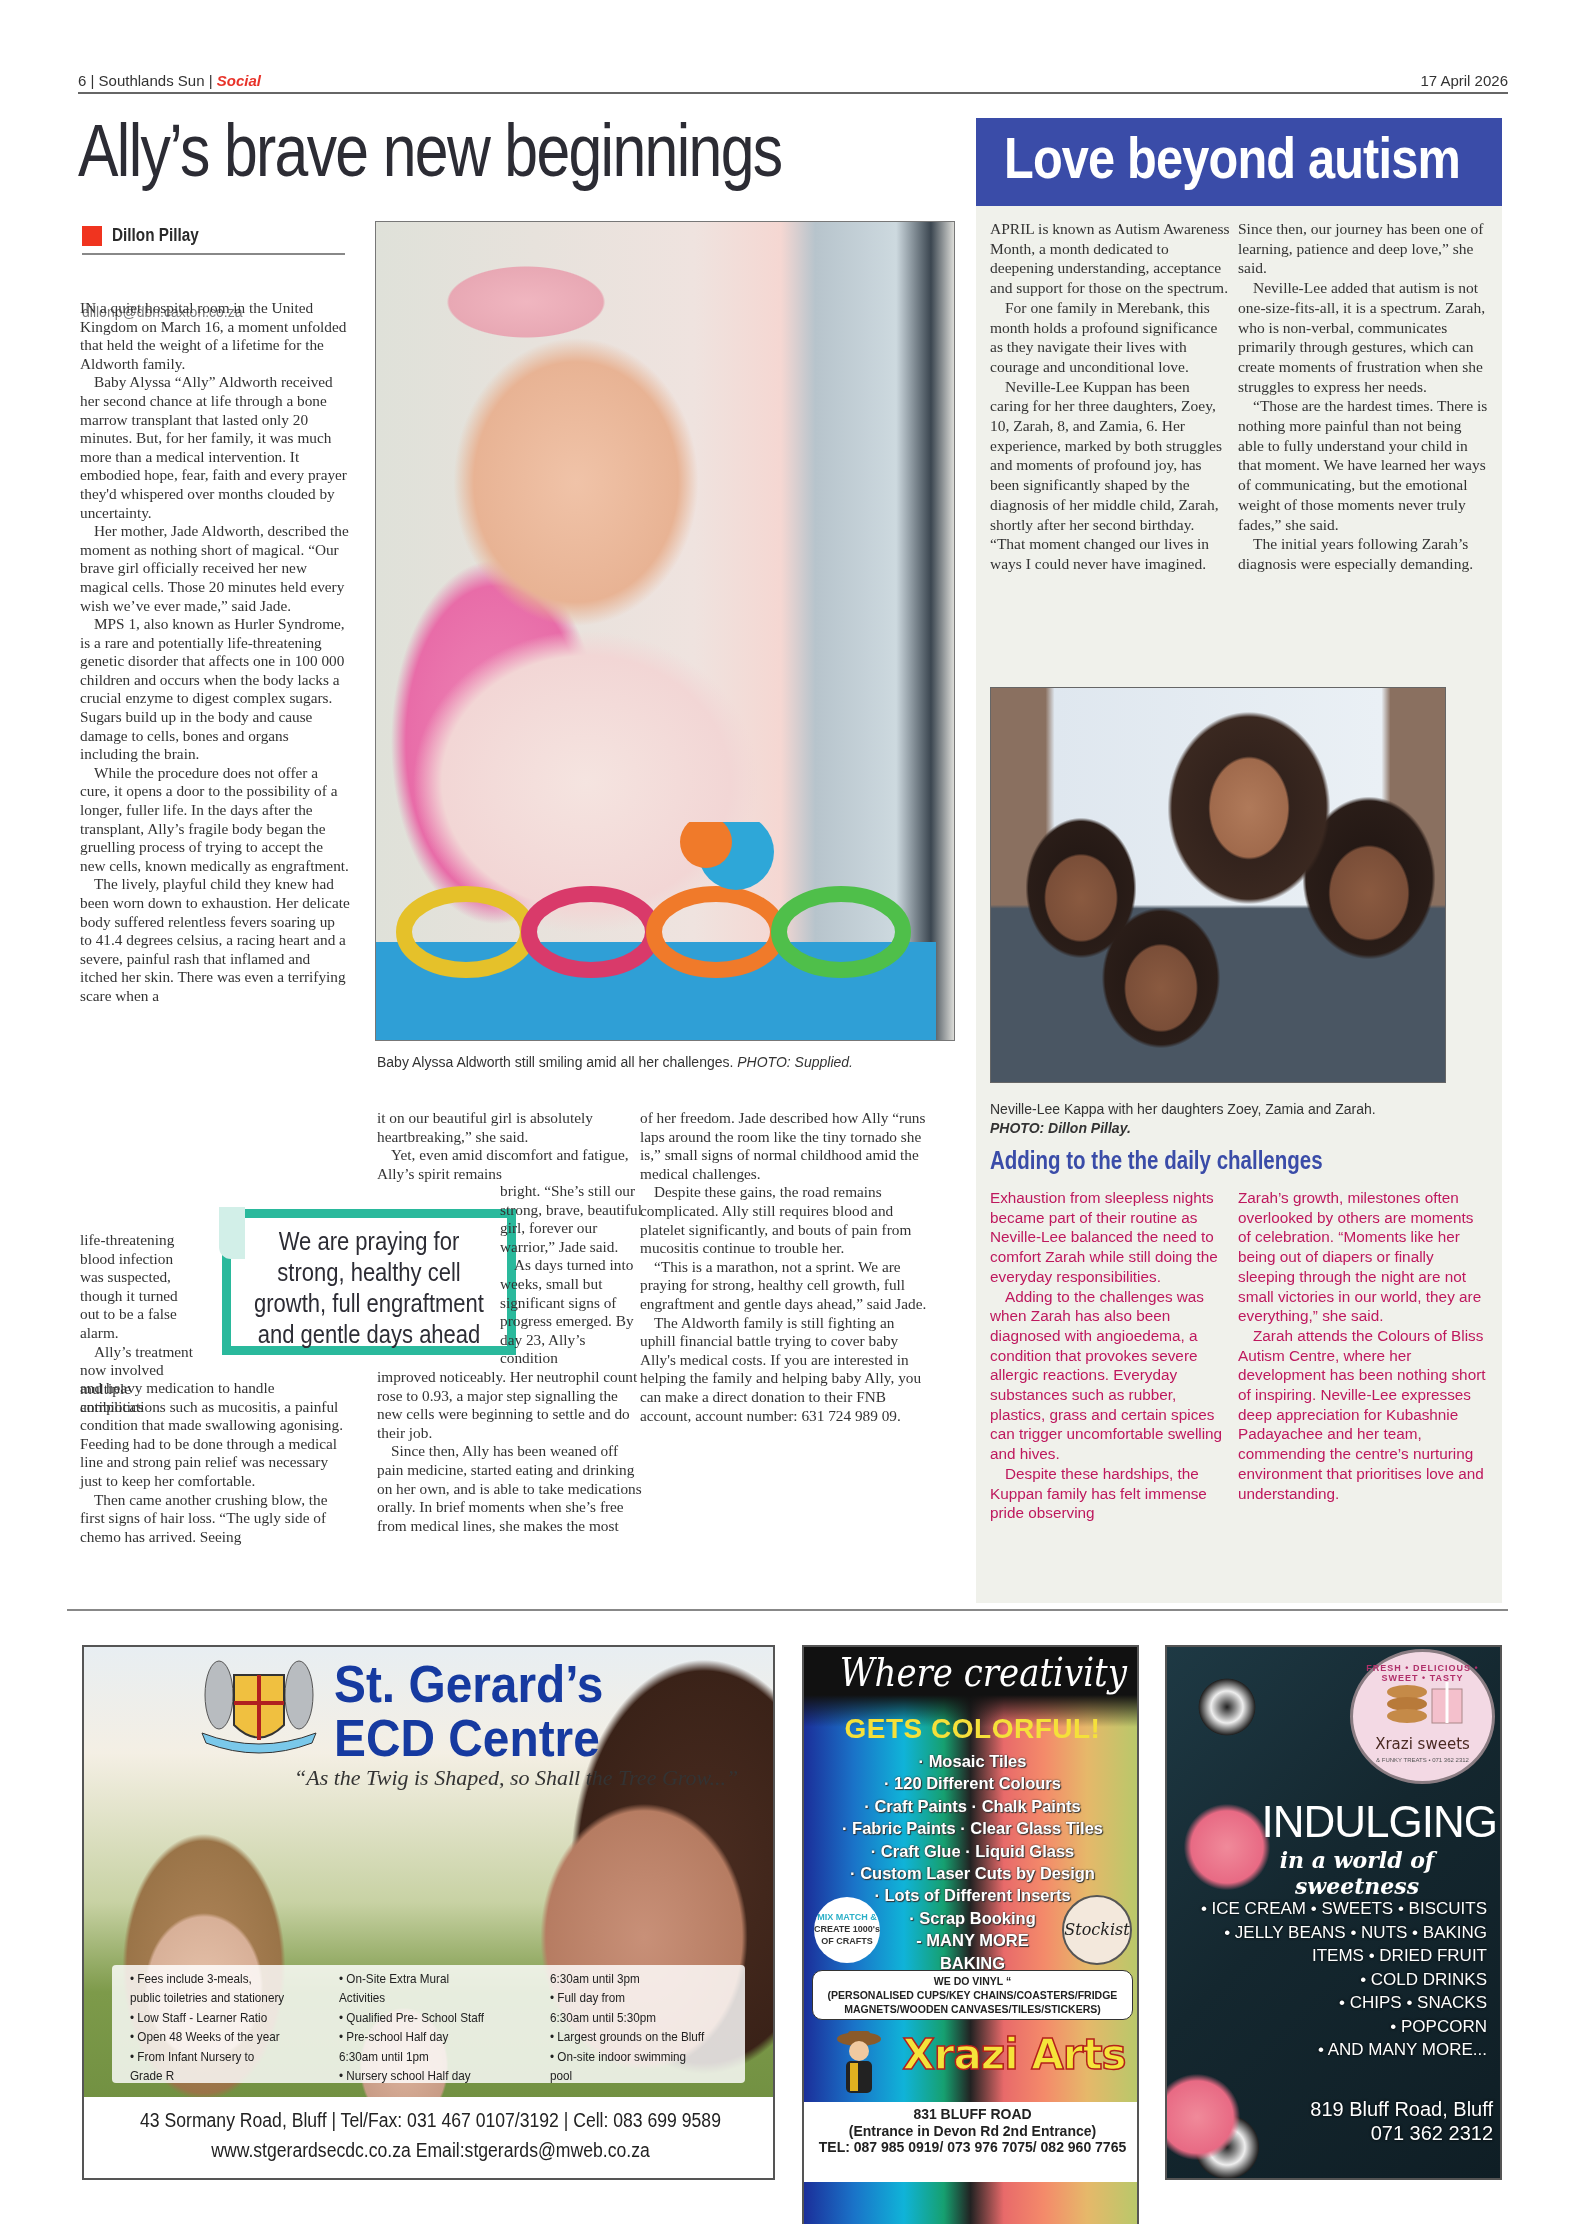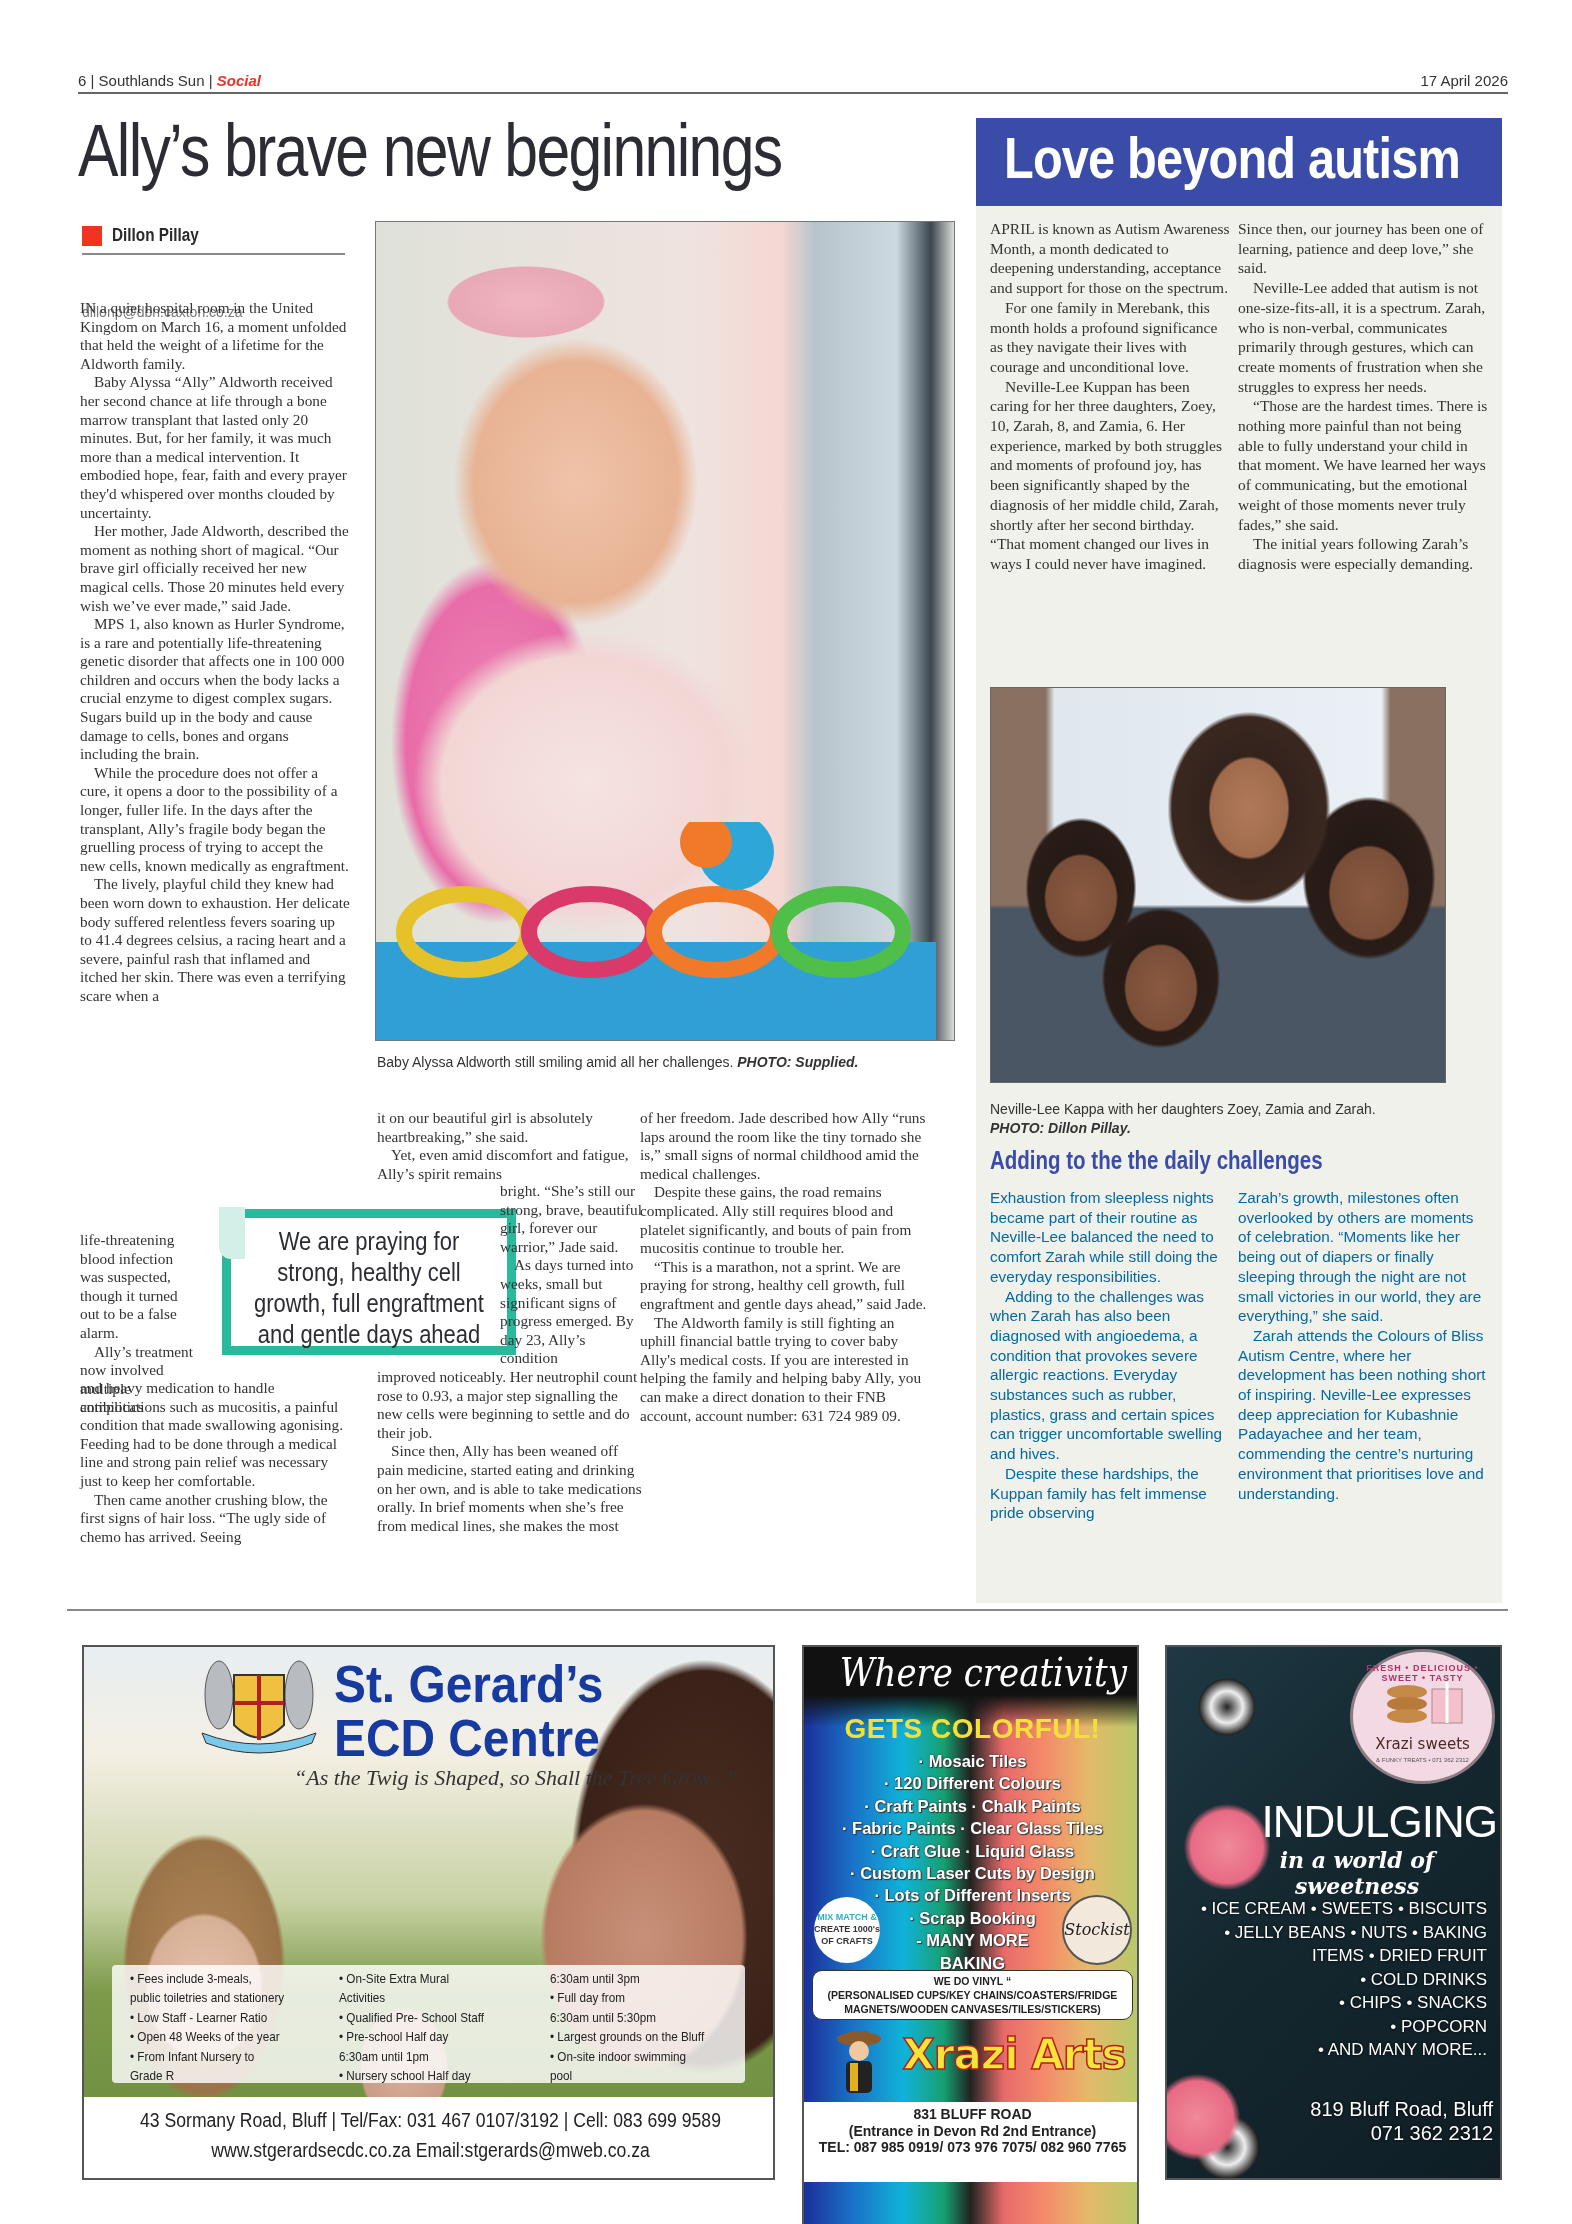"PHOTO: Supplied." .photo-caption-baby .credit { font-weight: bold -> normal }
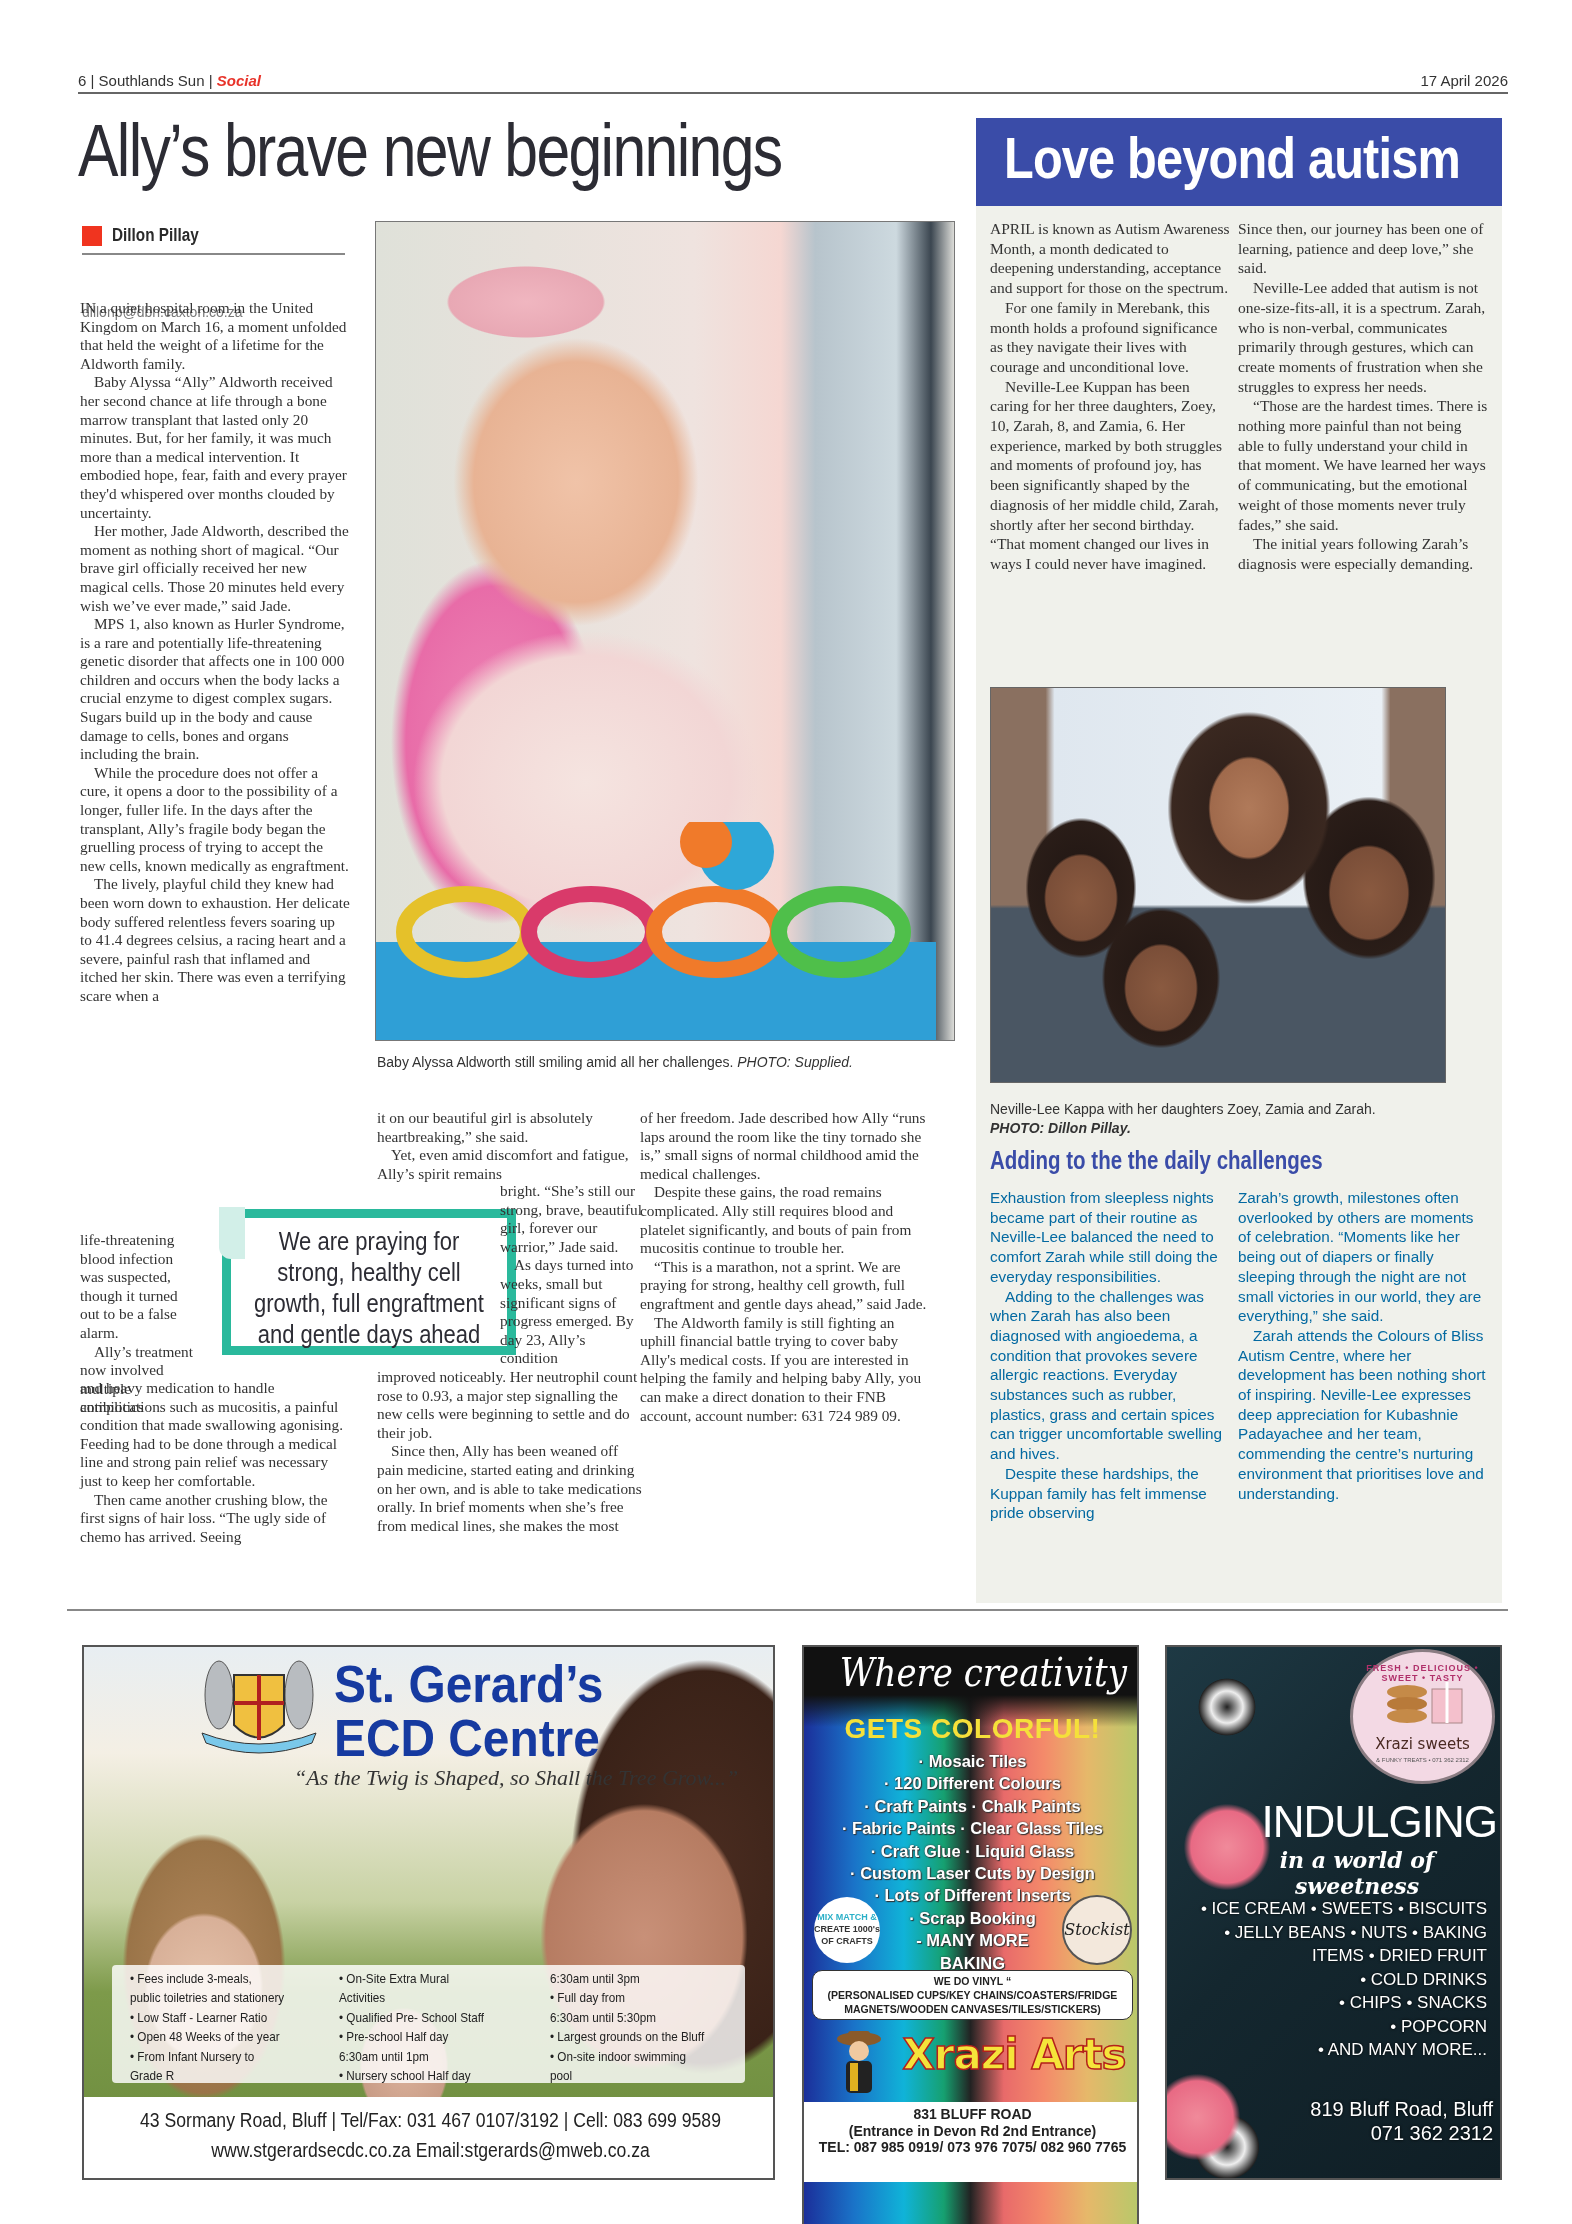"Exhaustion from sleepless nights became" .sb-sans { color: #0369a1 -> #be185d }
